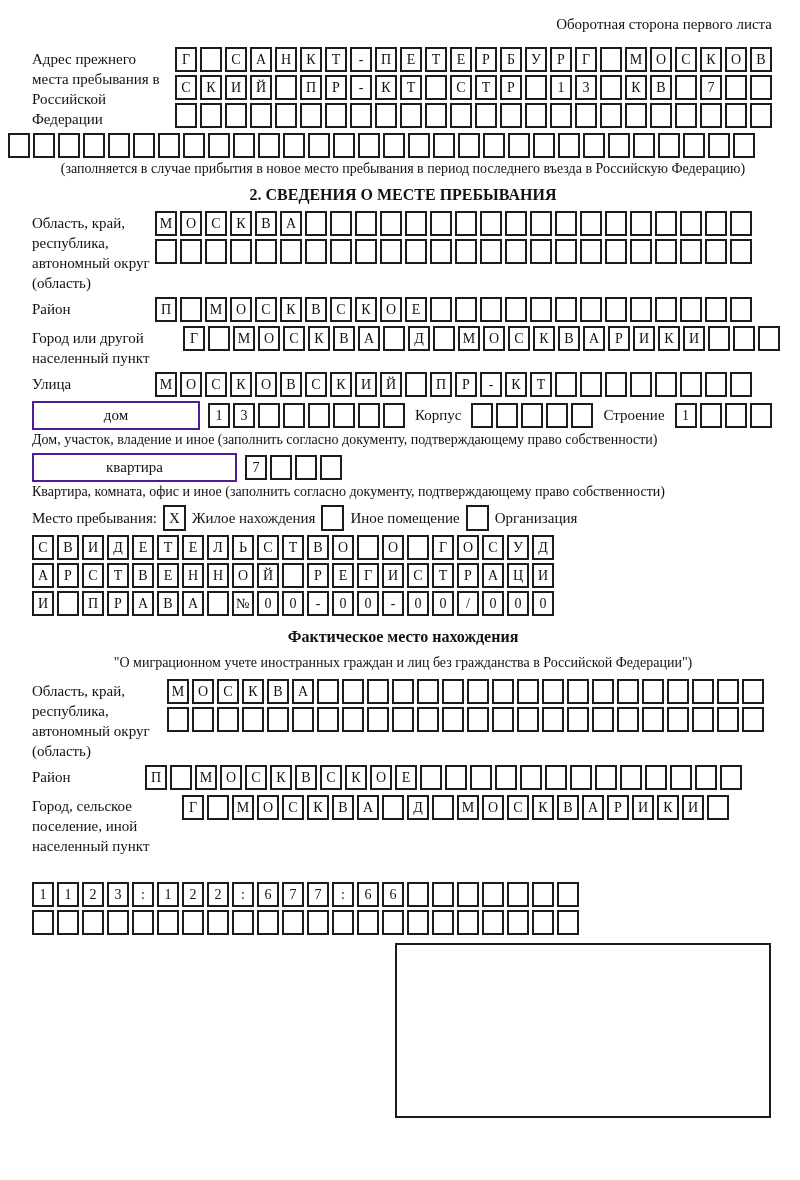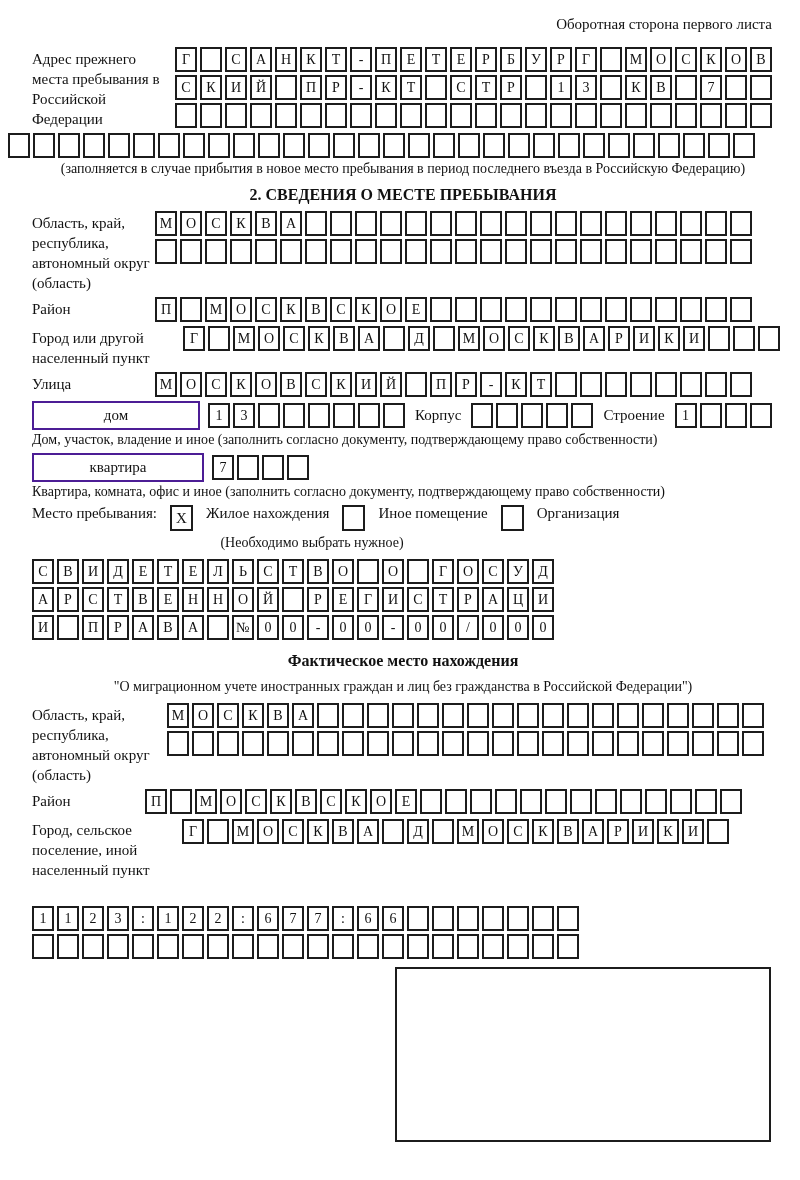"квартира" .kv-box { width: 172px -> 205px }
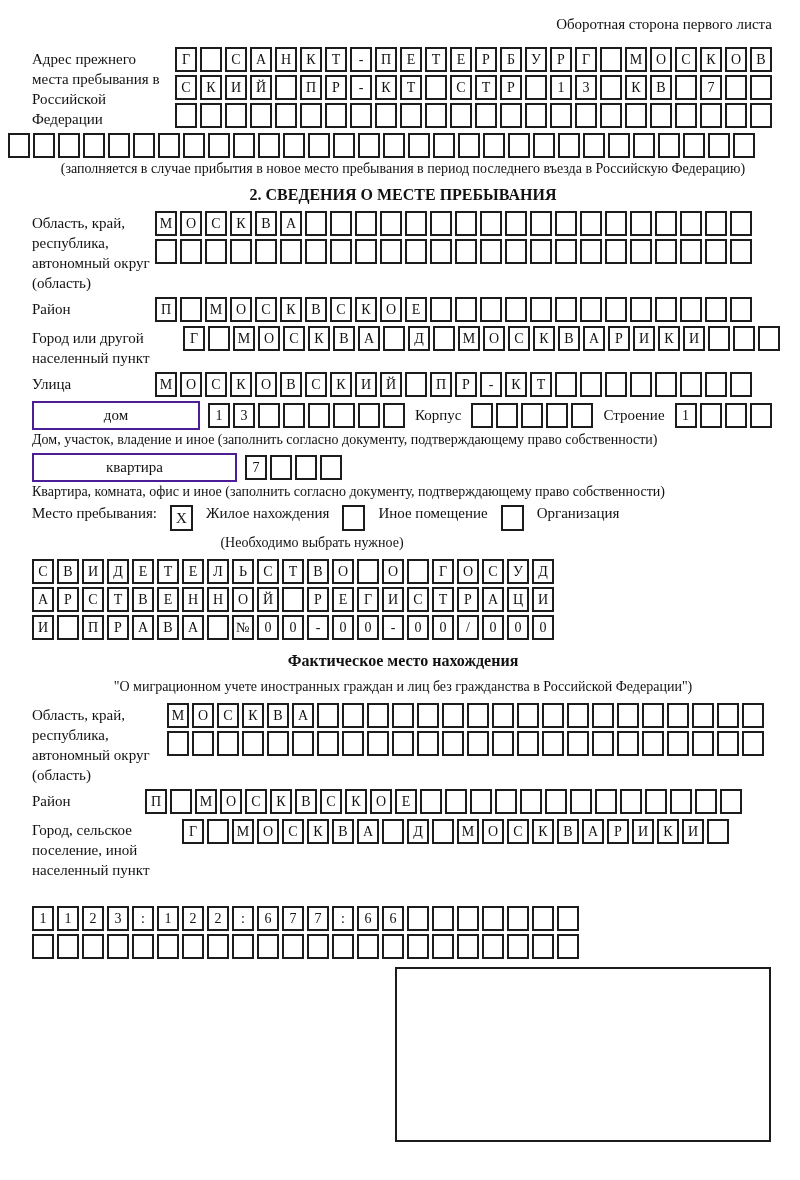"Место пребывания:" .stay-row { align-items: flex-start -> center; gap: 13px -> 6px }
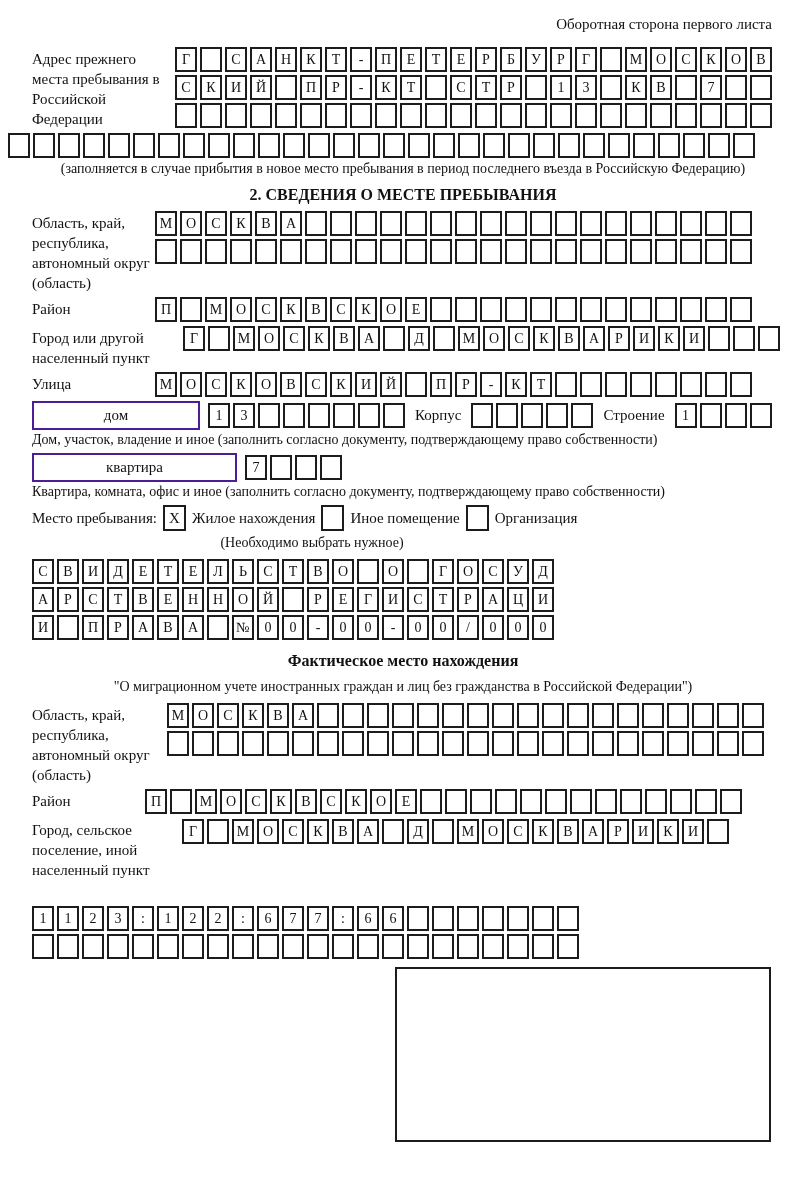"(Необходимо выбрать нужное)" div.choose-note { html: <div>(Необходимо выбрать нужное)</div> -> none }
